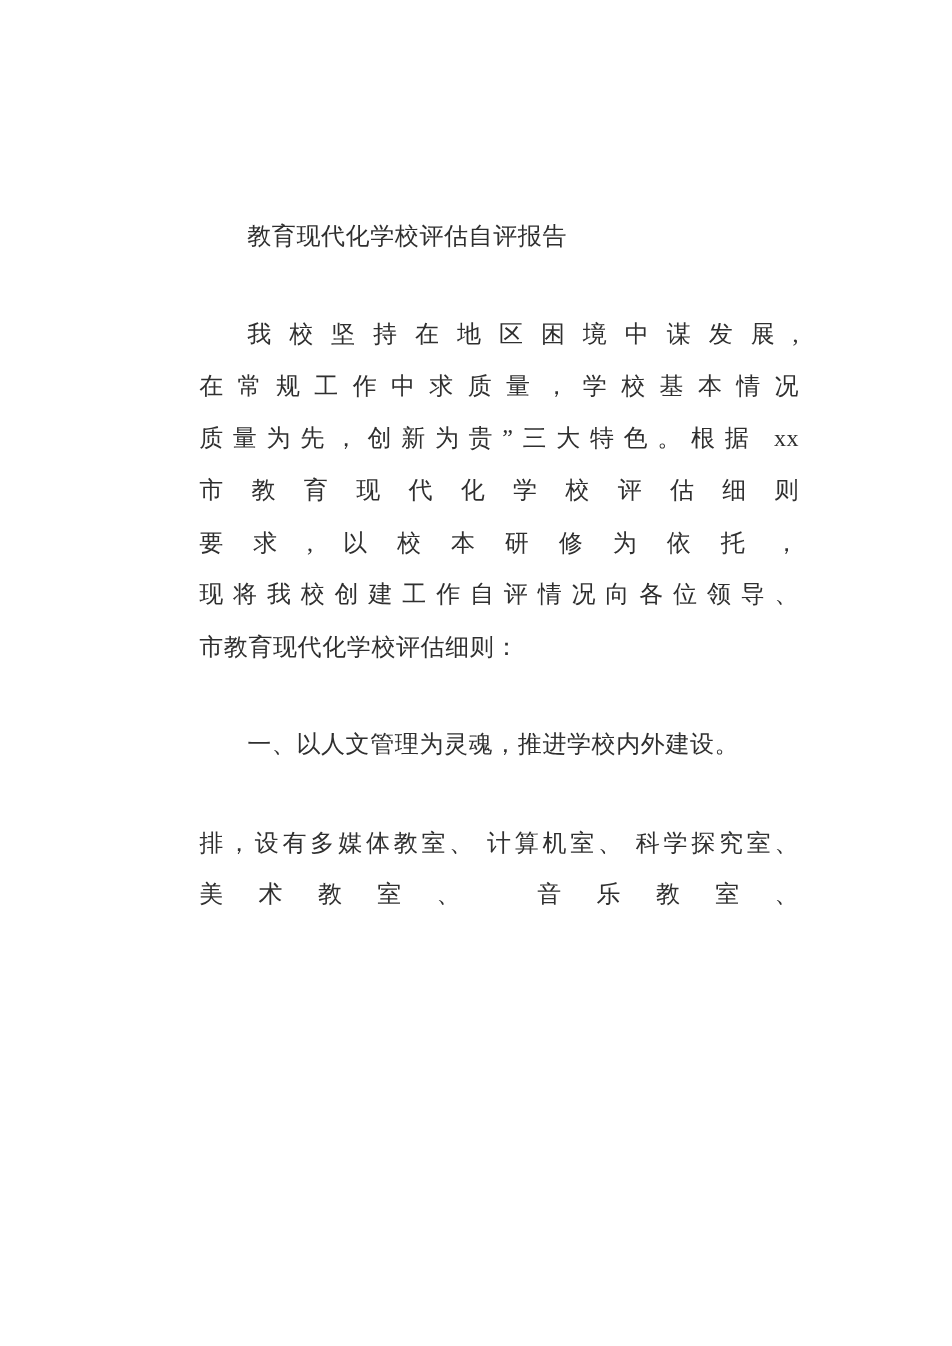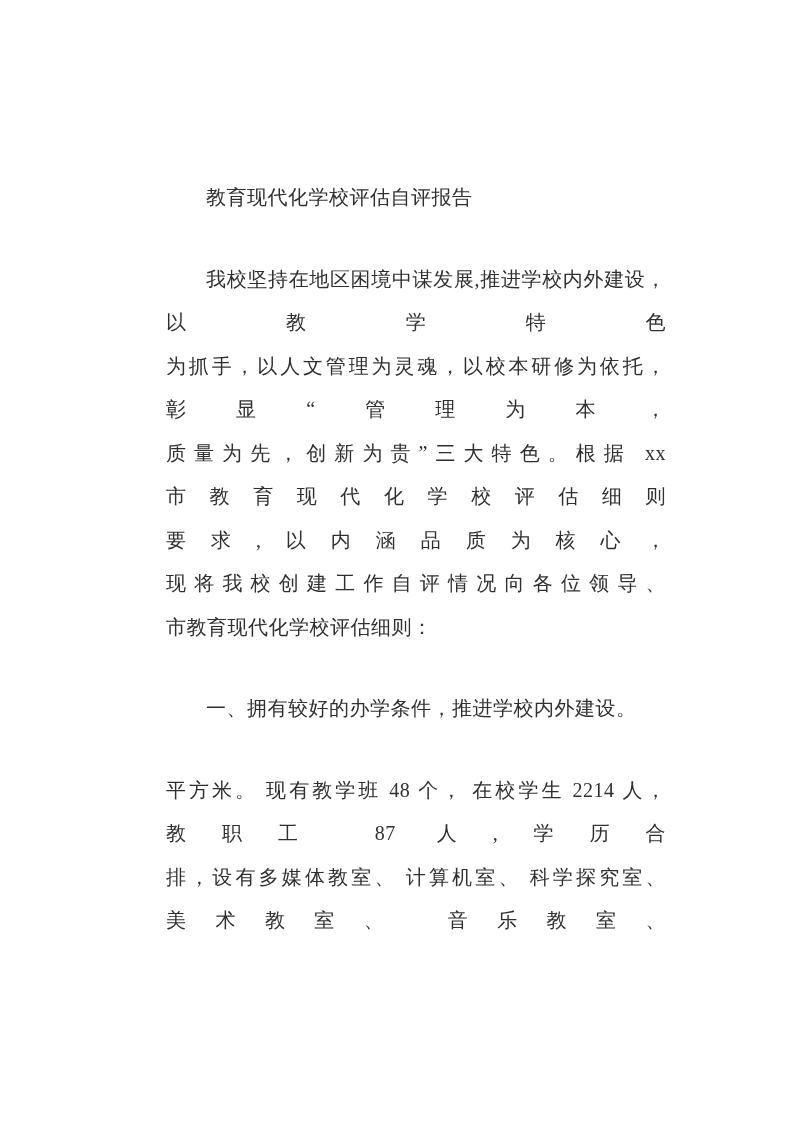"我校坚持在地区困境中谋发展,推进学校内外建设，以教学特色" div.line { text: ,推进学校内外建设，以教学特色 -> ,在常规工作中求质量，学校基本情况 }
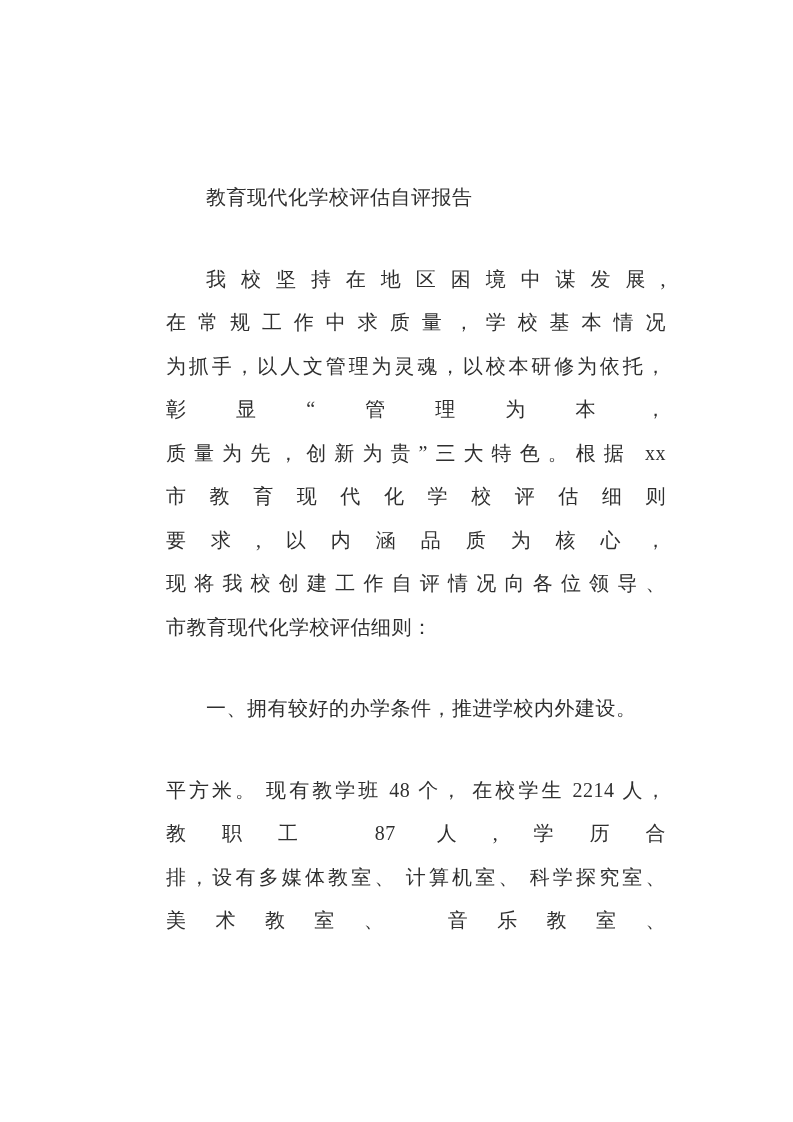"为抓手，以人文管理为灵魂，以校本研修为依托，彰显“管理为本，" div.line { html: <div>为抓手，以人文管理为灵魂，以校本研修为依托，彰显“管理为本，</div> -> none }
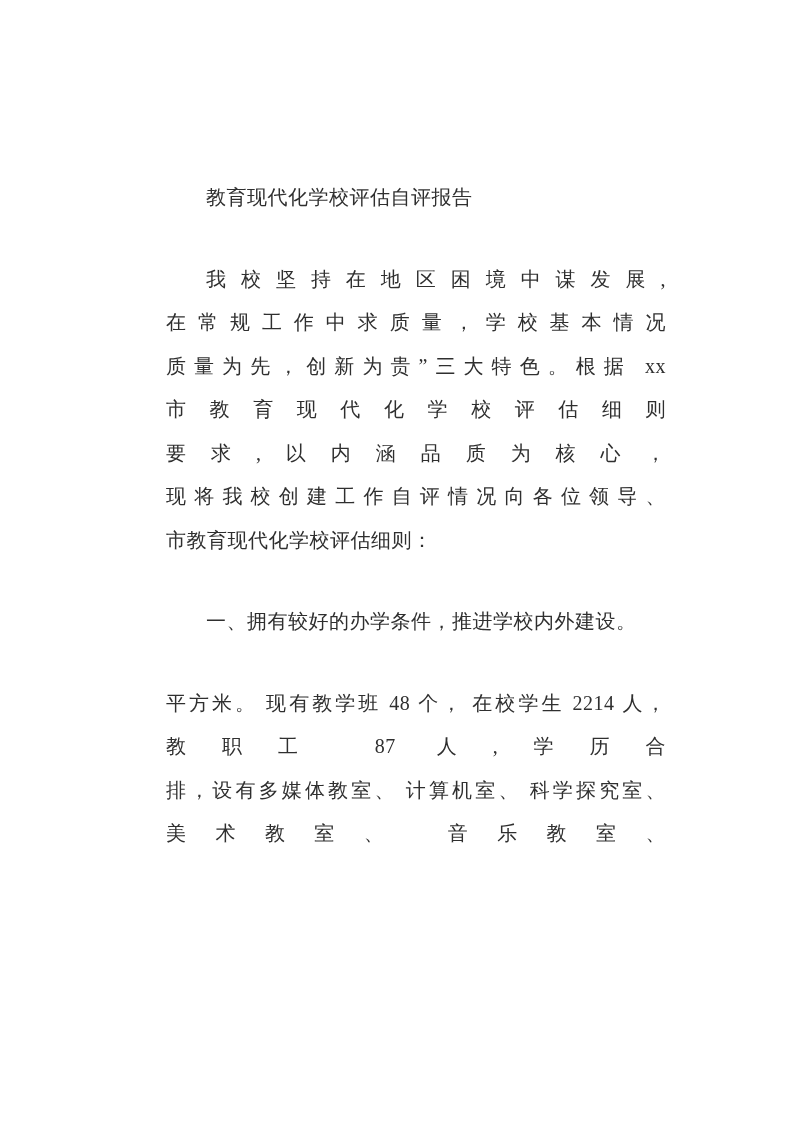"要求,以内涵品质为核心， 现将我校创建工作自评情况向各位领导、" div.line { text: 内涵品质为核心 -> 校本研修为依托 }
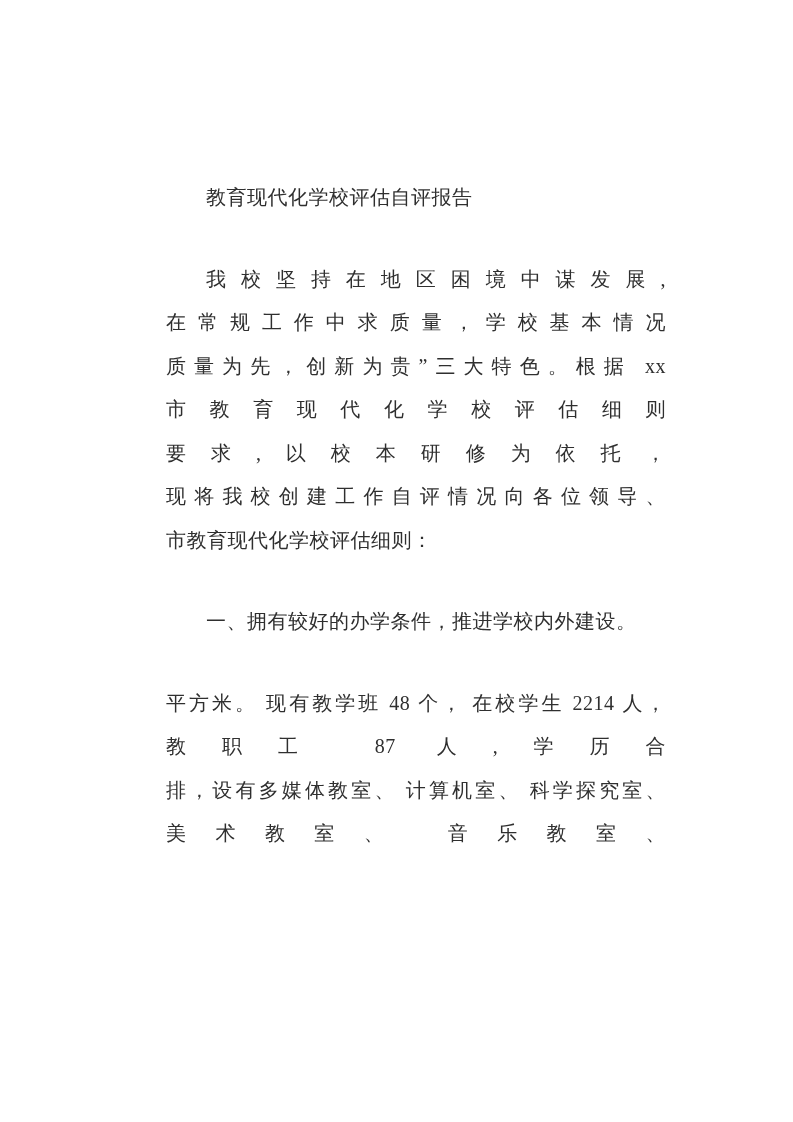"一、拥有较好的办学条件，推进学校内外建设。" div.line { text: 拥有较好的办学条件 -> 以人文管理为灵魂 }
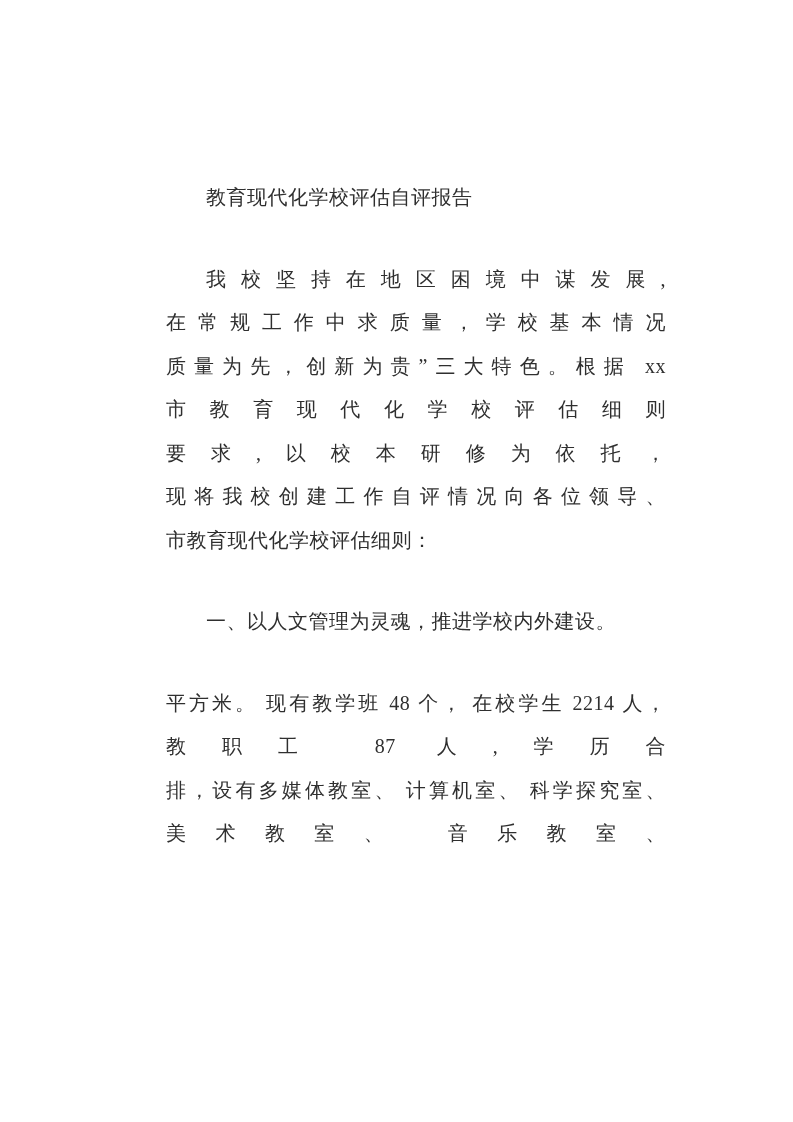"平方米。 现有教学班 48 个， 在校学生" div.line { html: <div>平方米。 现有教学班 48 个， 在校学生 2214 人， 教职工 87 人,学历合</div> -> none }
